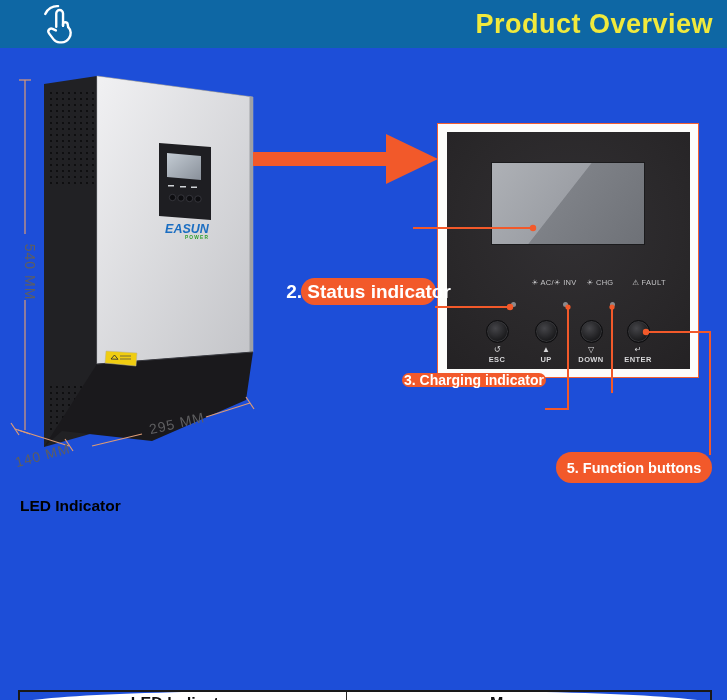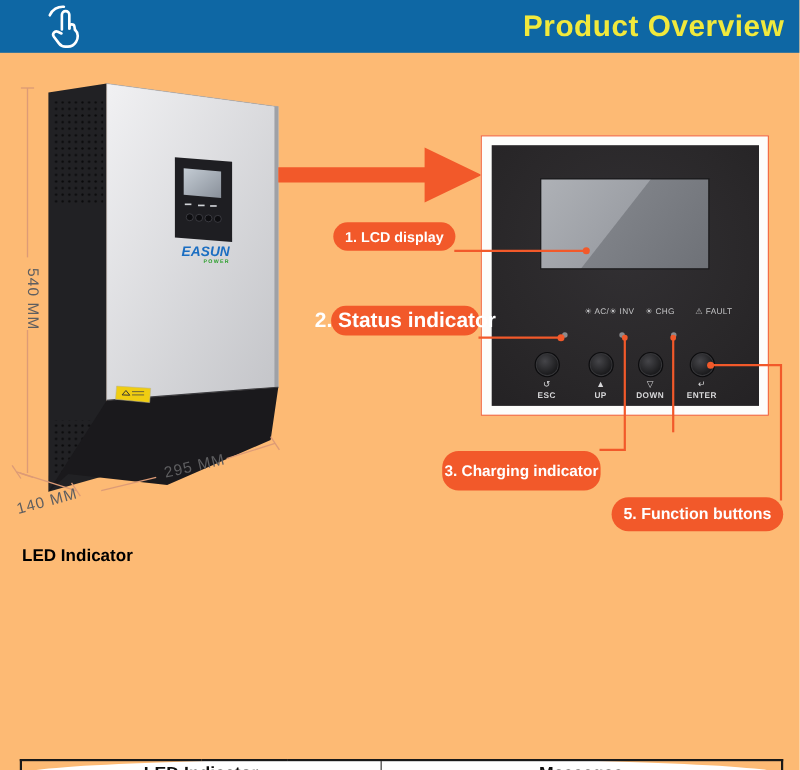"Product Overview" .stage { background: #fdba74 -> #1d4ed8 }
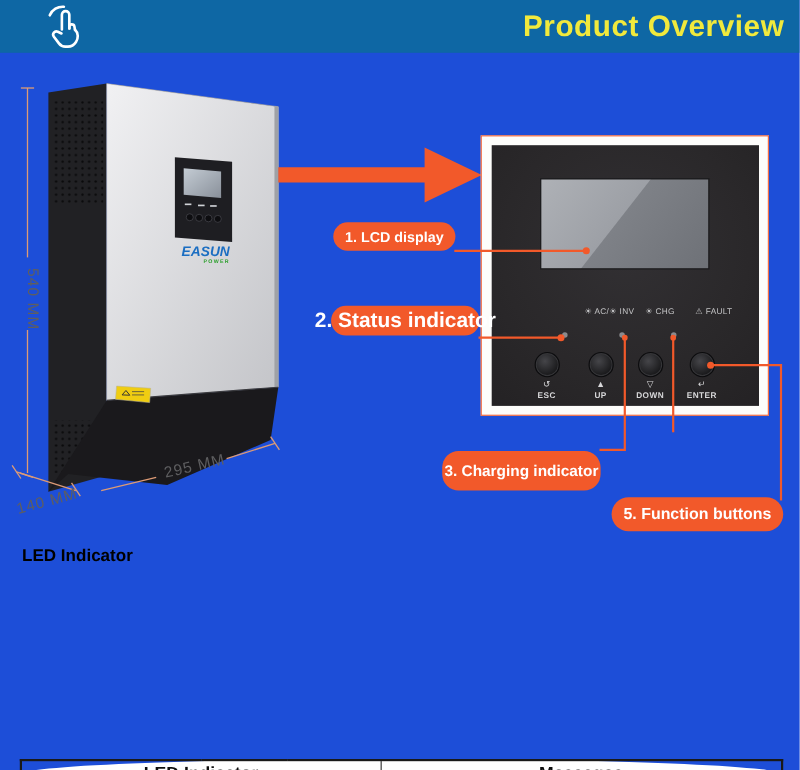"1. LCD display" div.pill { html: <div>1. LCD display</div> -> none }
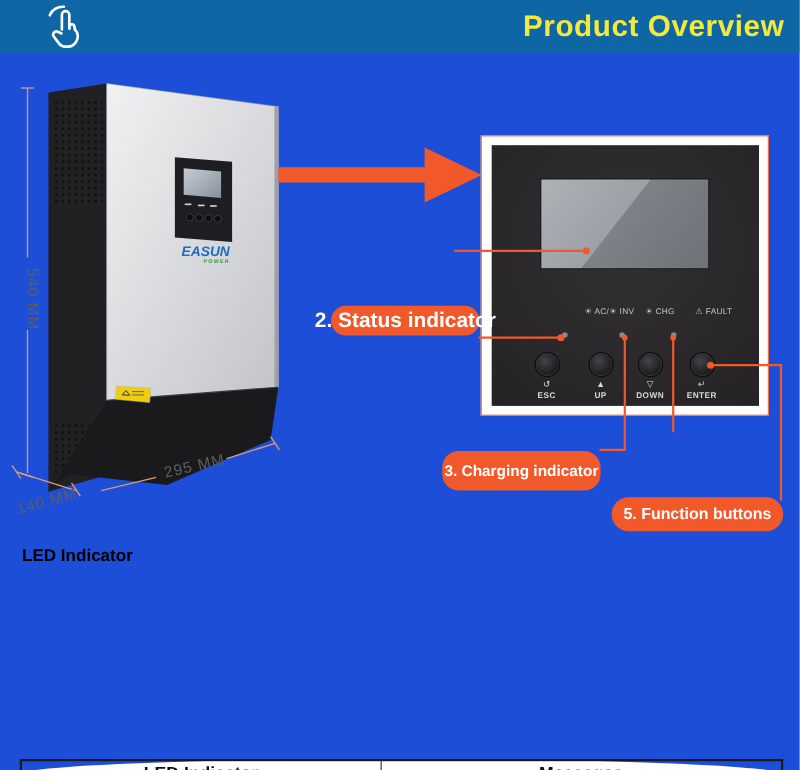"3. Charging indicator" .pill3 { height: 36px -> 14px; top: 410px -> 373px }
